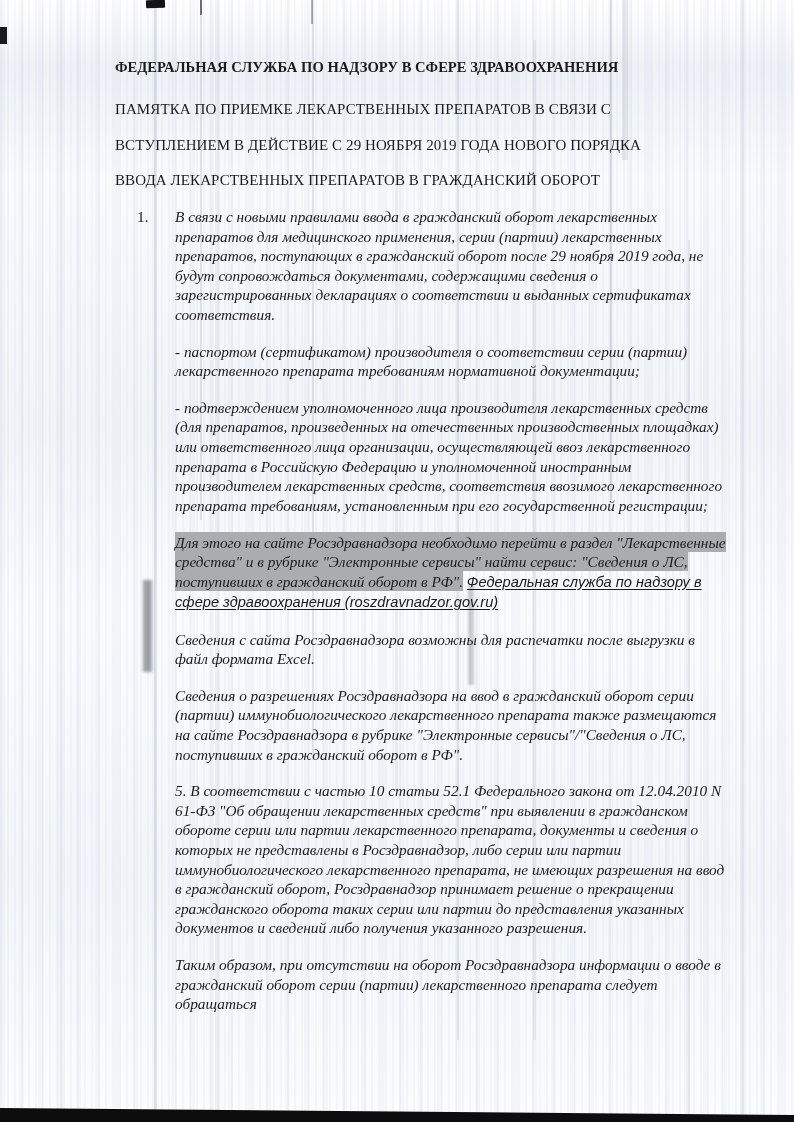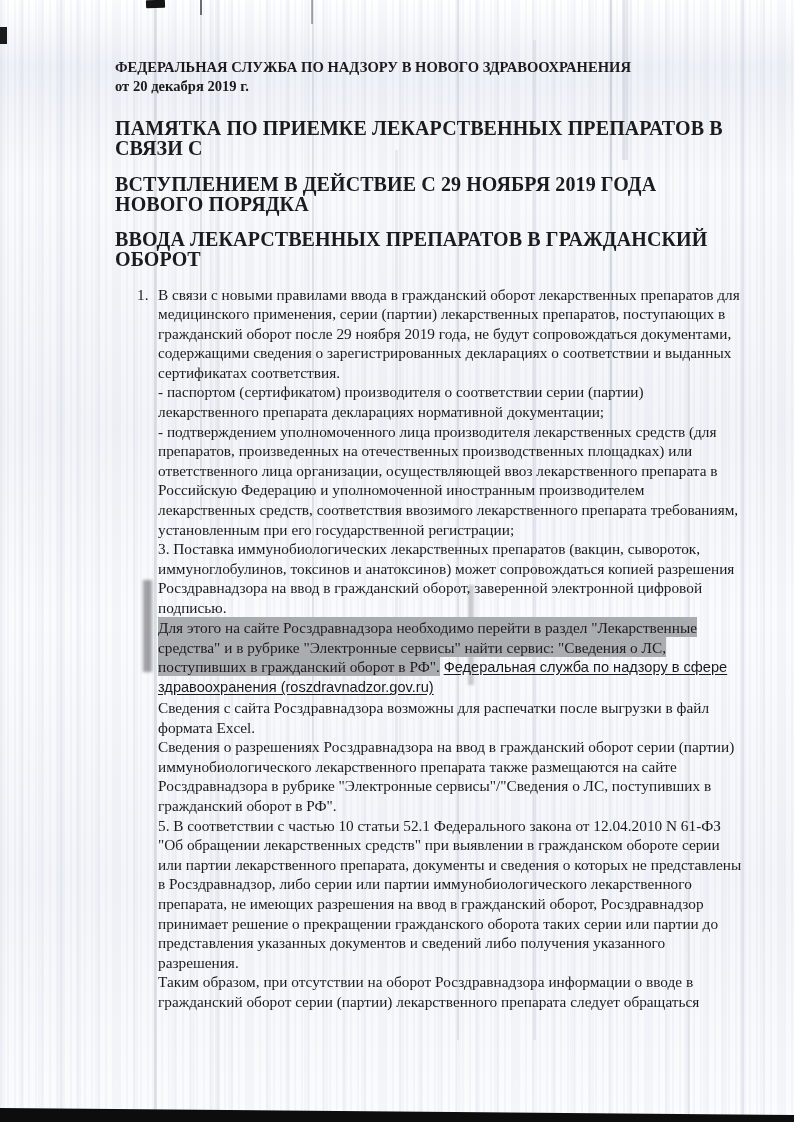"ФЕДЕРАЛЬНАЯ СЛУЖБА ПО НАДЗОРУ В НОВОГО" p { text: НОВОГО -> СФЕРЕ }
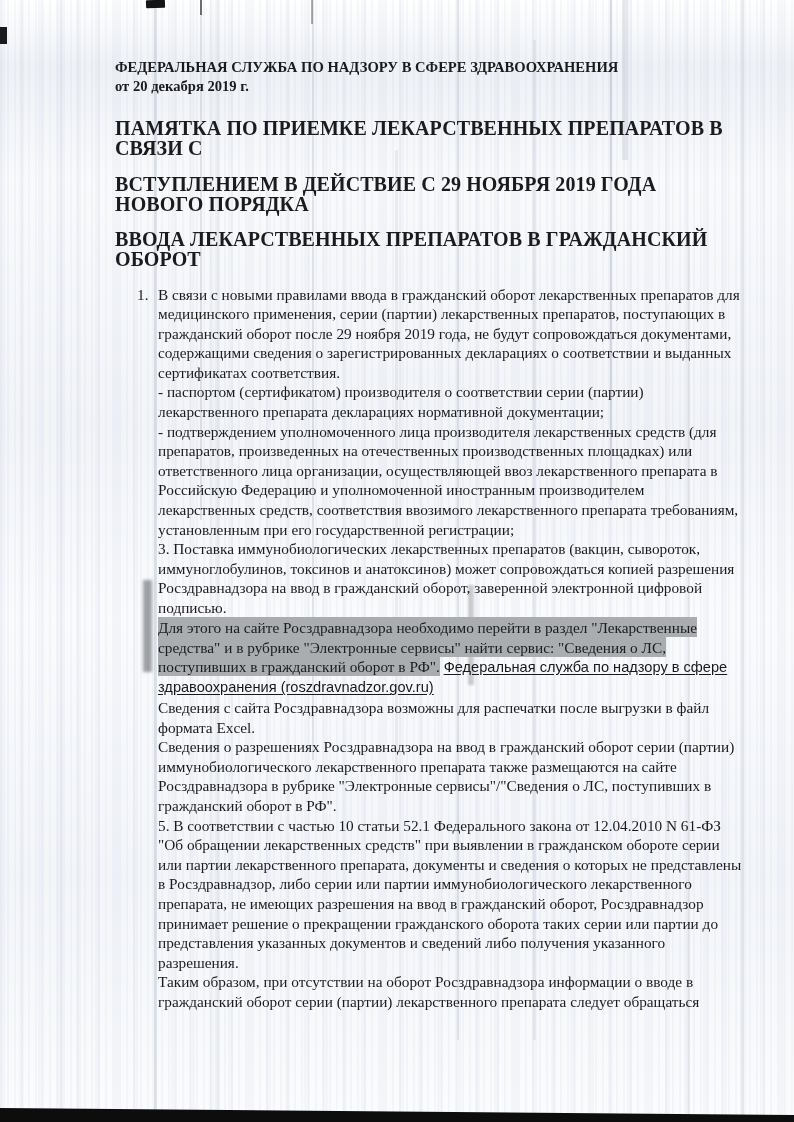"от 20 декабря 2019 г." p { html: <p>от 20 декабря 2019 г.</p> -> none }
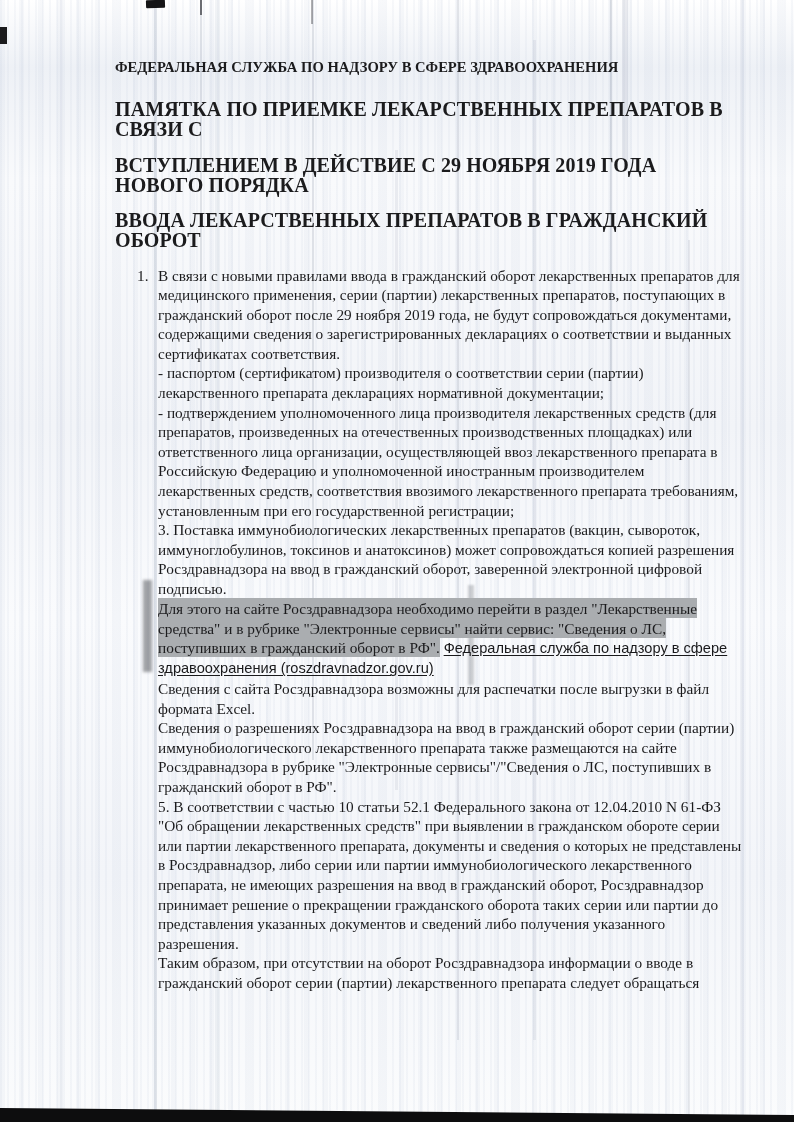"ПАМЯТКА ПО ПРИЕМКЕ ЛЕКАРСТВЕННЫХ" .doc-title p { font-size: 20px -> 15px; font-weight: bold -> normal }
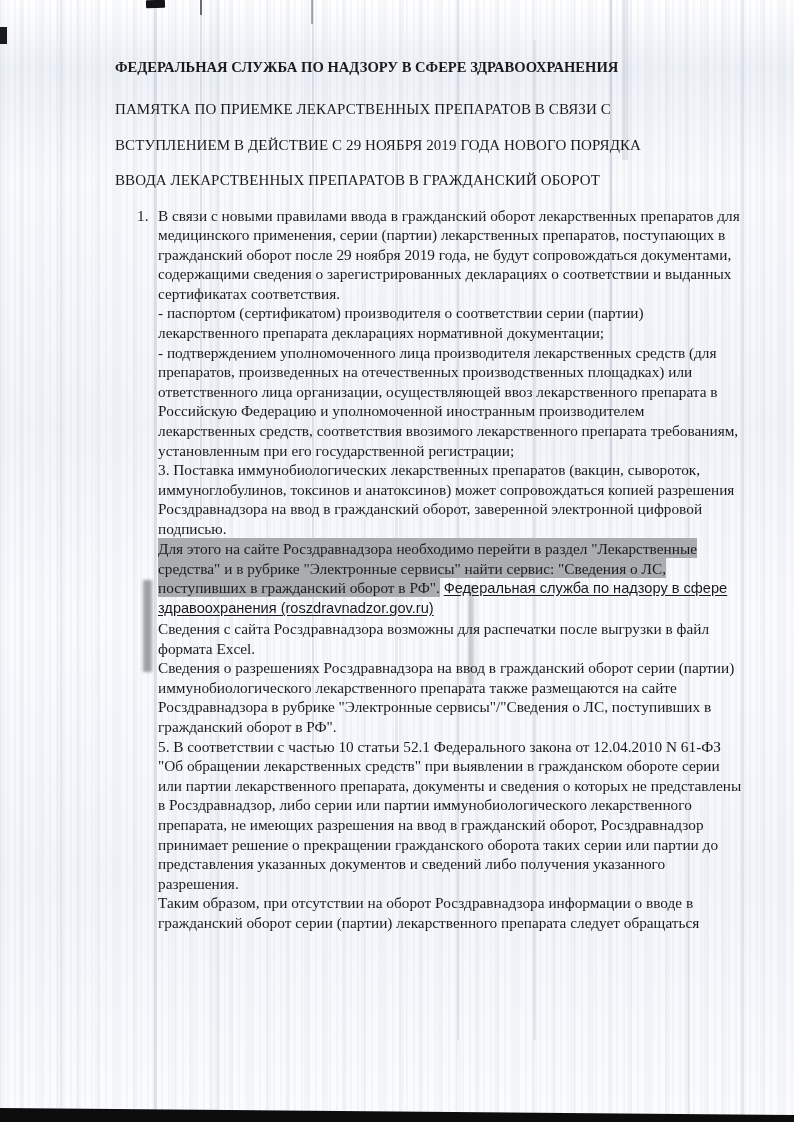"В связи с новыми правилами" .doc-body p { font-style: none -> italic; margin: 0 -> 17px }
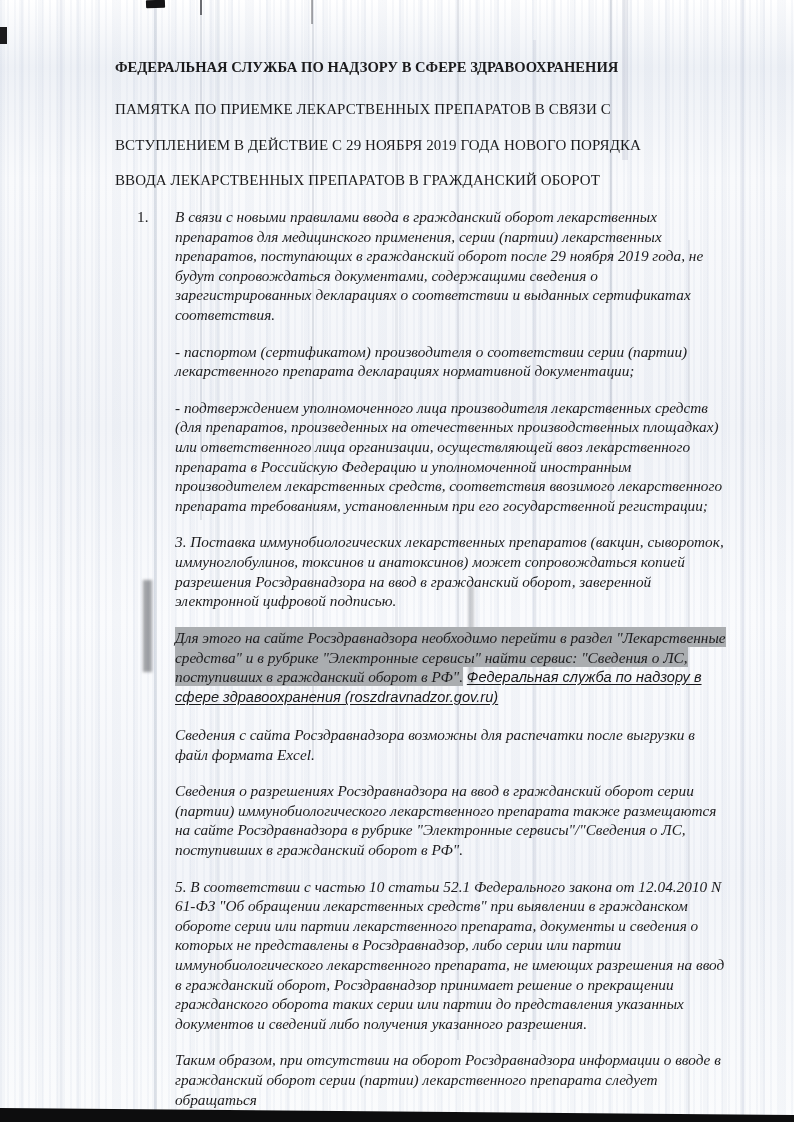"- паспортом (сертификатом) производителя" p { text: декларациях -> требованиям }
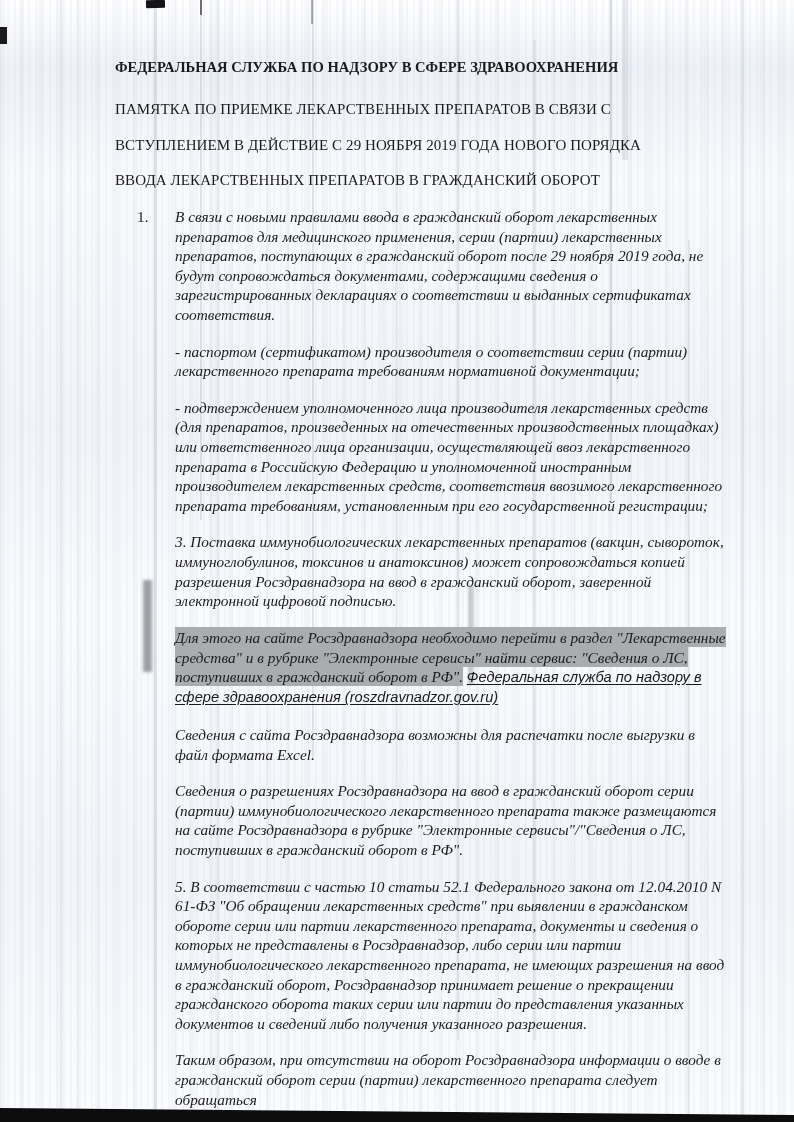"3. Поставка иммунобиологических" p { html: <p>3. Поставка иммунобиологических лекарственных препаратов (вакцин, сывороток, иммуноглобулинов, токсинов и анатоксинов) может сопровождаться копией разрешения Росздравнадзора на ввод в гражданский оборот, заверенной электронной цифровой подписью.</p> -> none }
